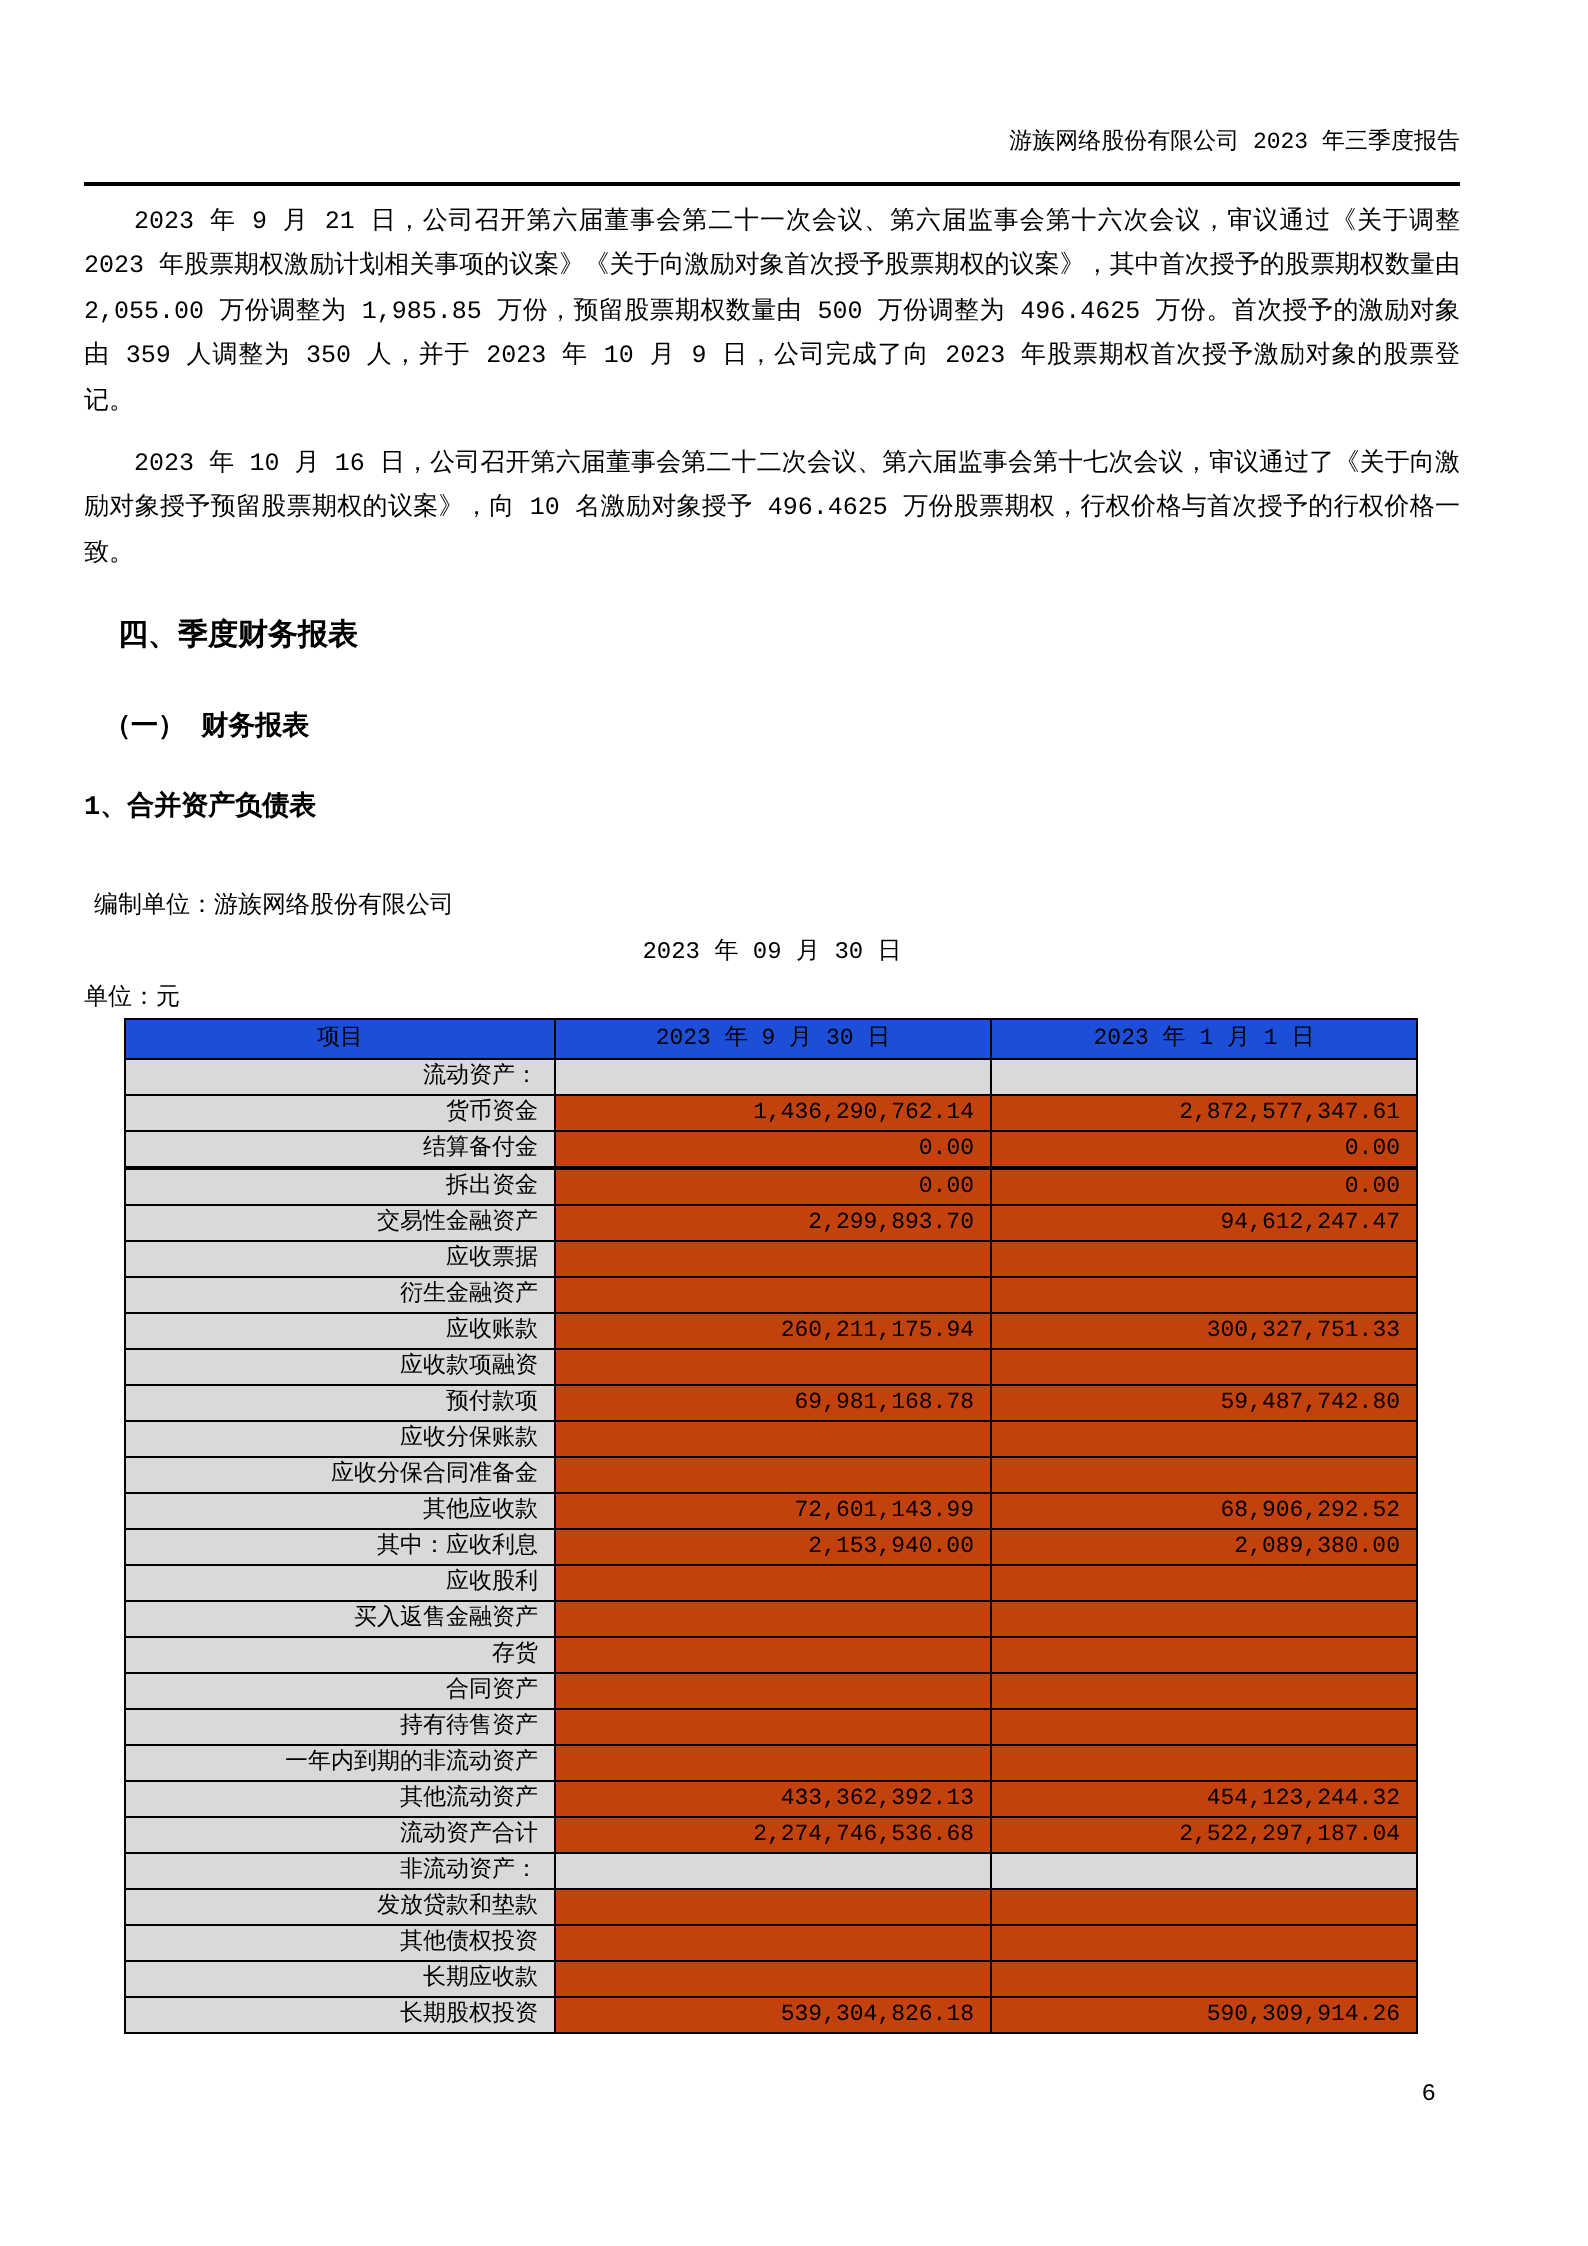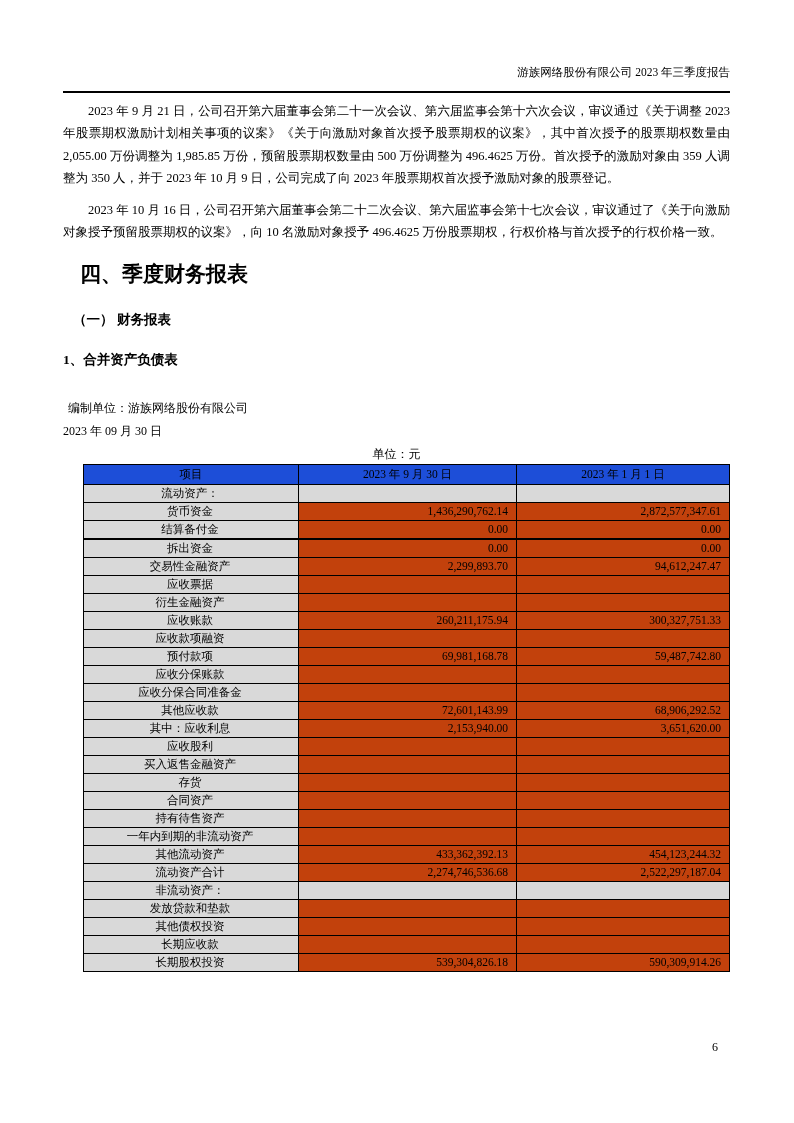"游族网络股份有限公司 2023 年三季度报告" .page { font-family: Liberation Serif, serif -> Liberation Mono, monospace; padding: 0 64px 0 63px -> 0 64px 0 42px }
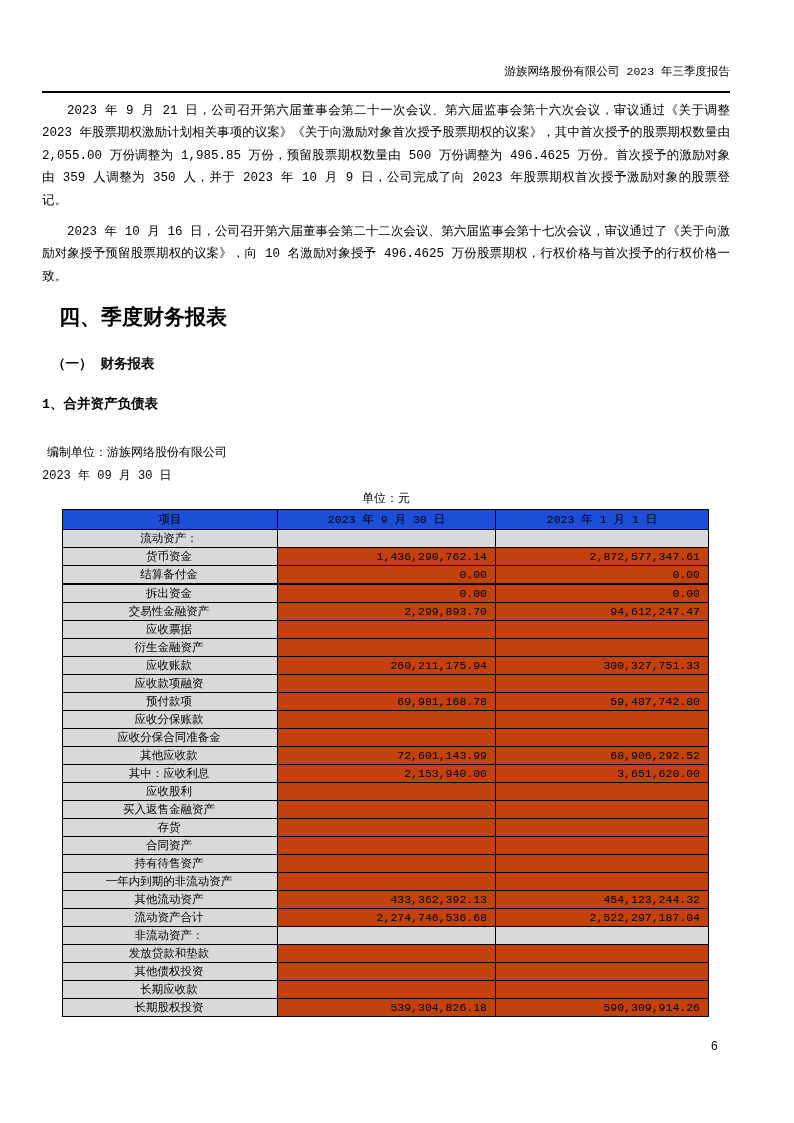"四、季度财务报表" .h1 { font-size: 21px -> 15px }
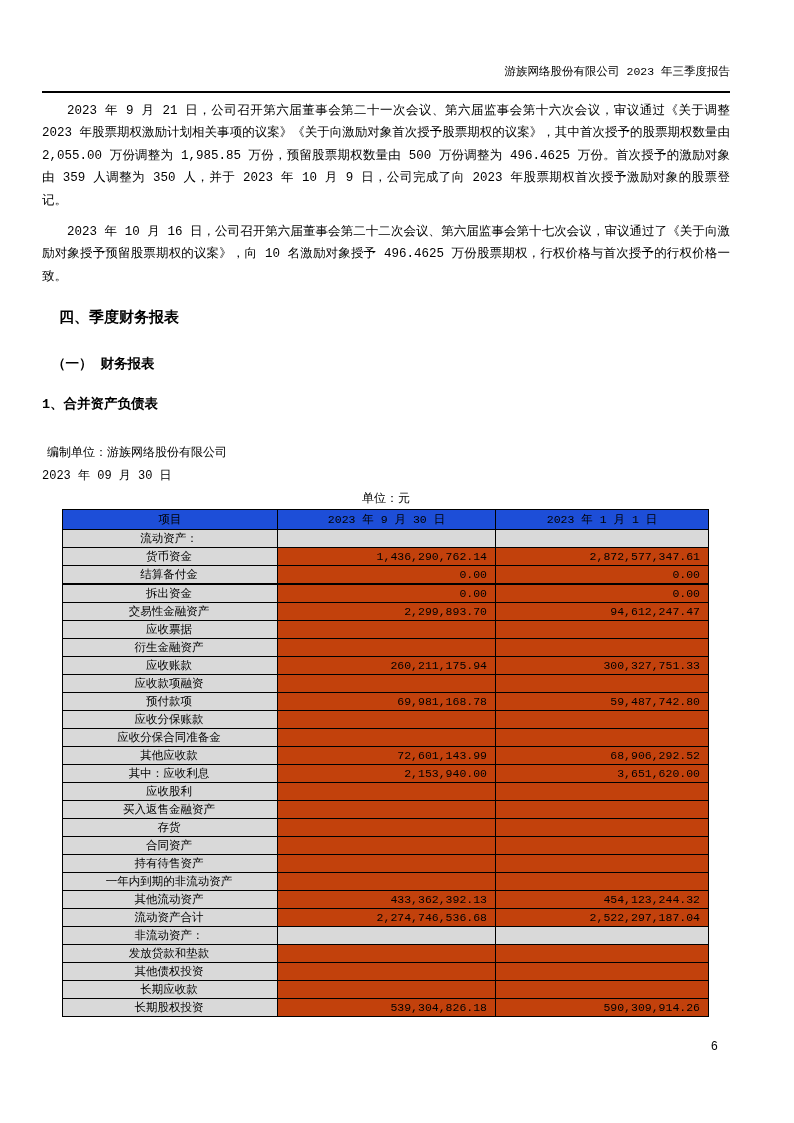"2023 年 09 月 30" .stmt-date { text-align: left -> center }
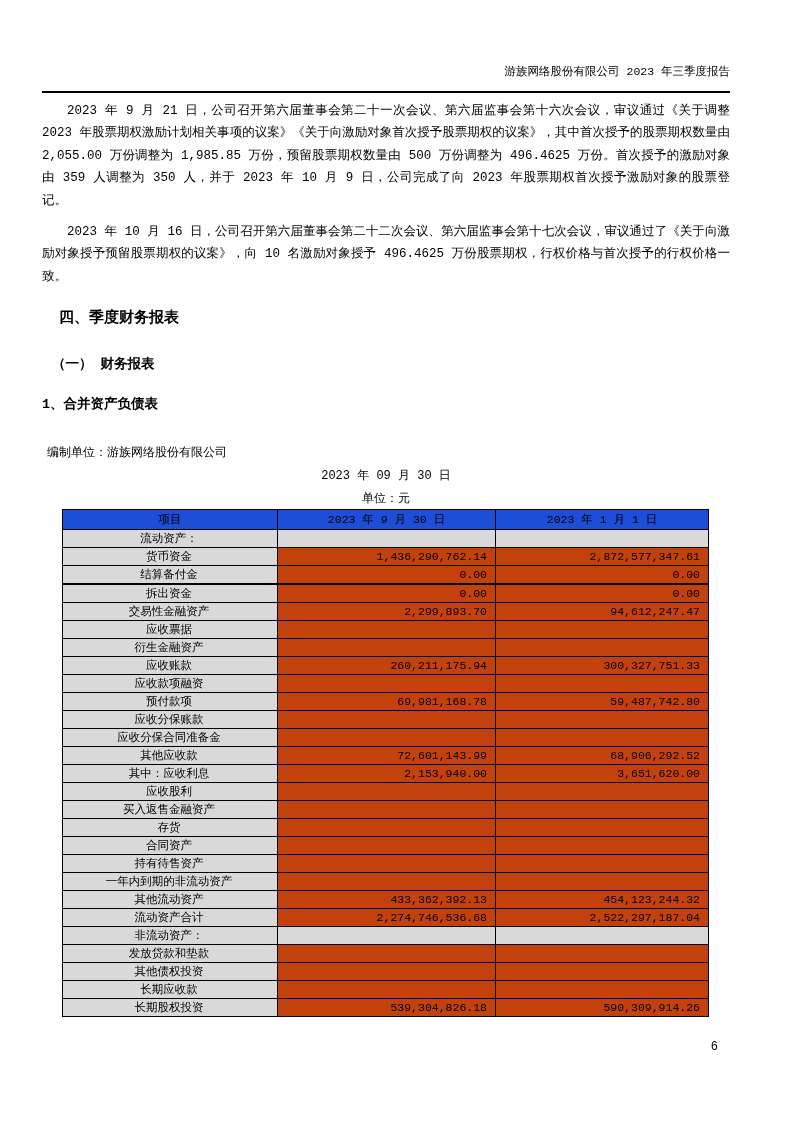"单位：元" .unit { text-align: center -> left }
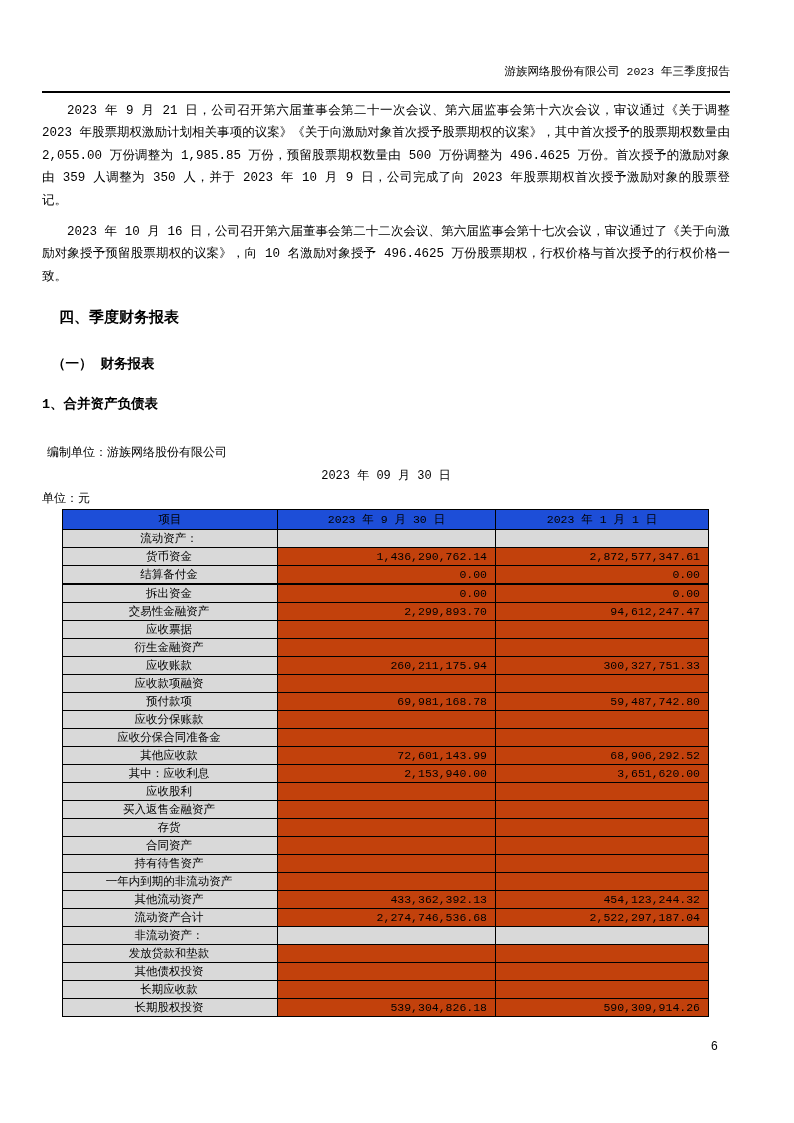"流动资产：" td.item { text-align: center -> right }
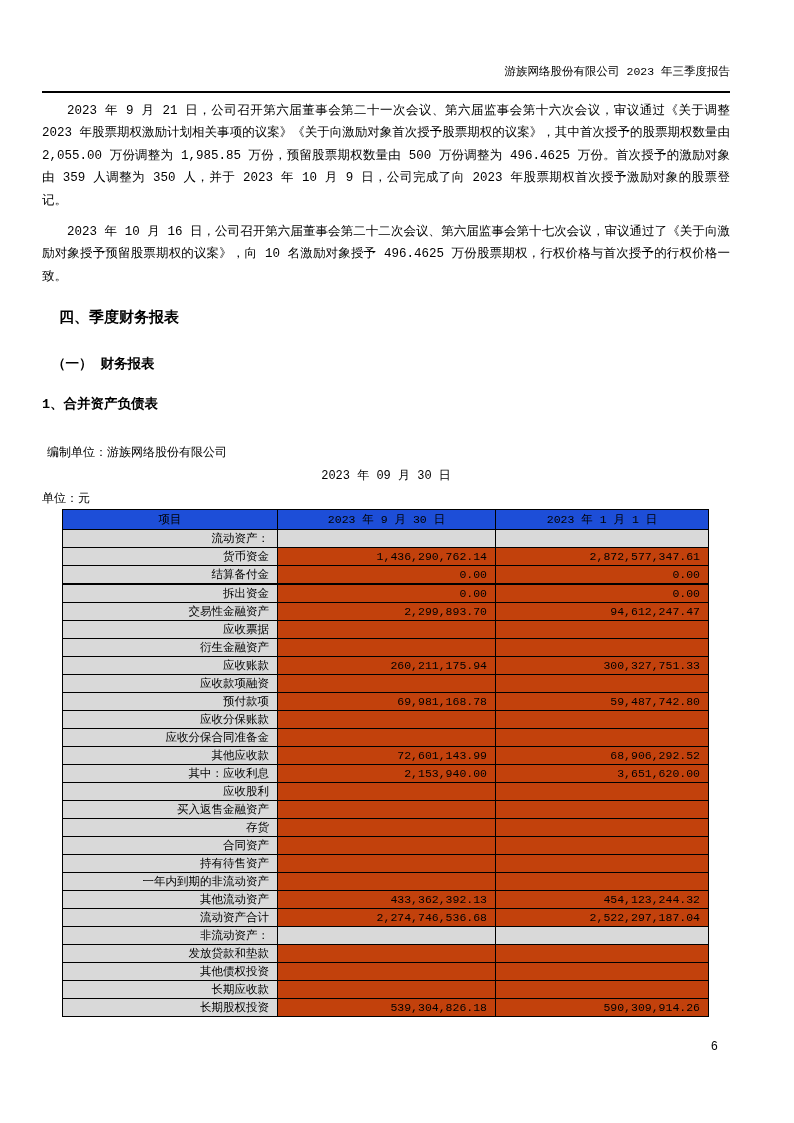"3,651,620.00" td.val { text: 3,651,620.00 -> 2,089,380.00 }
